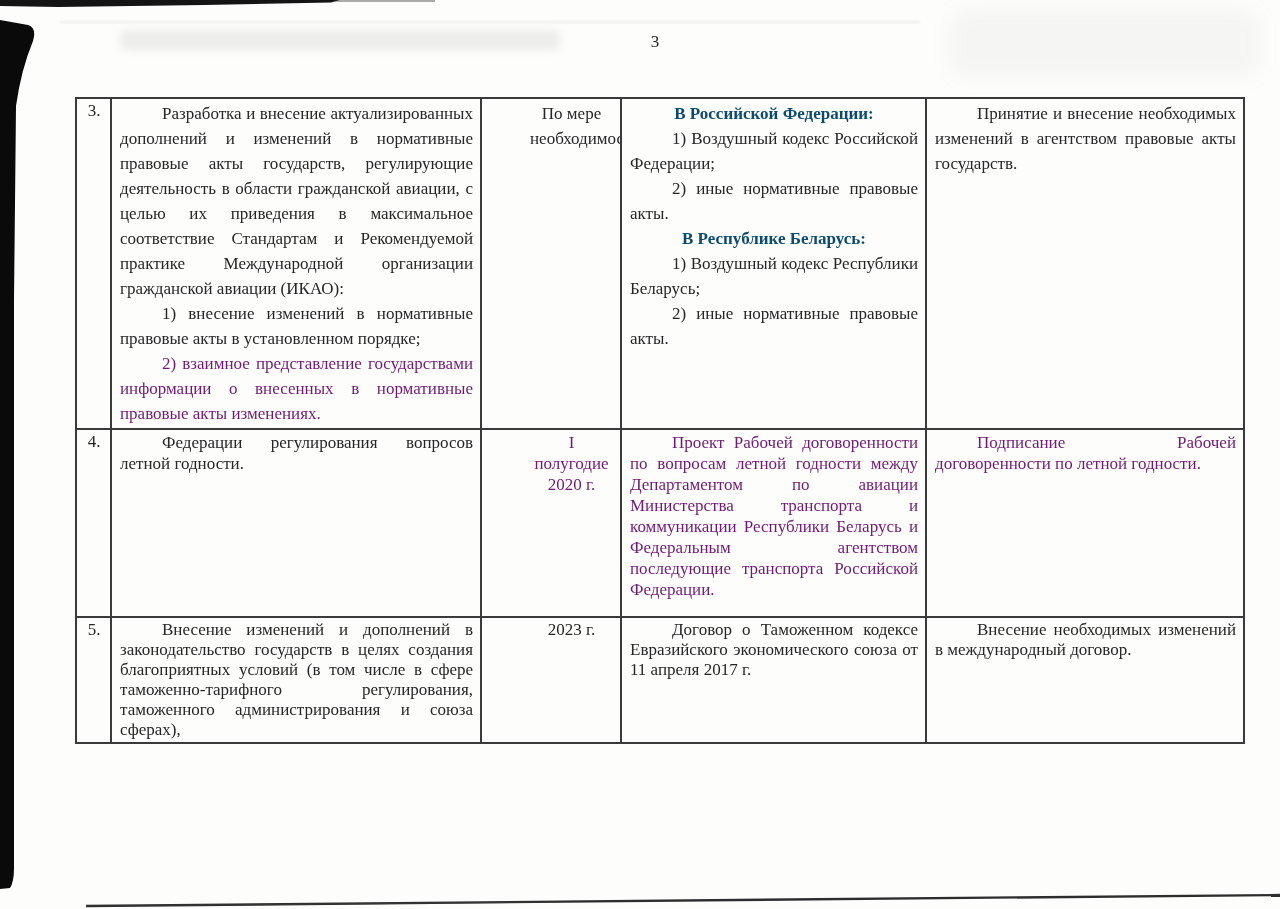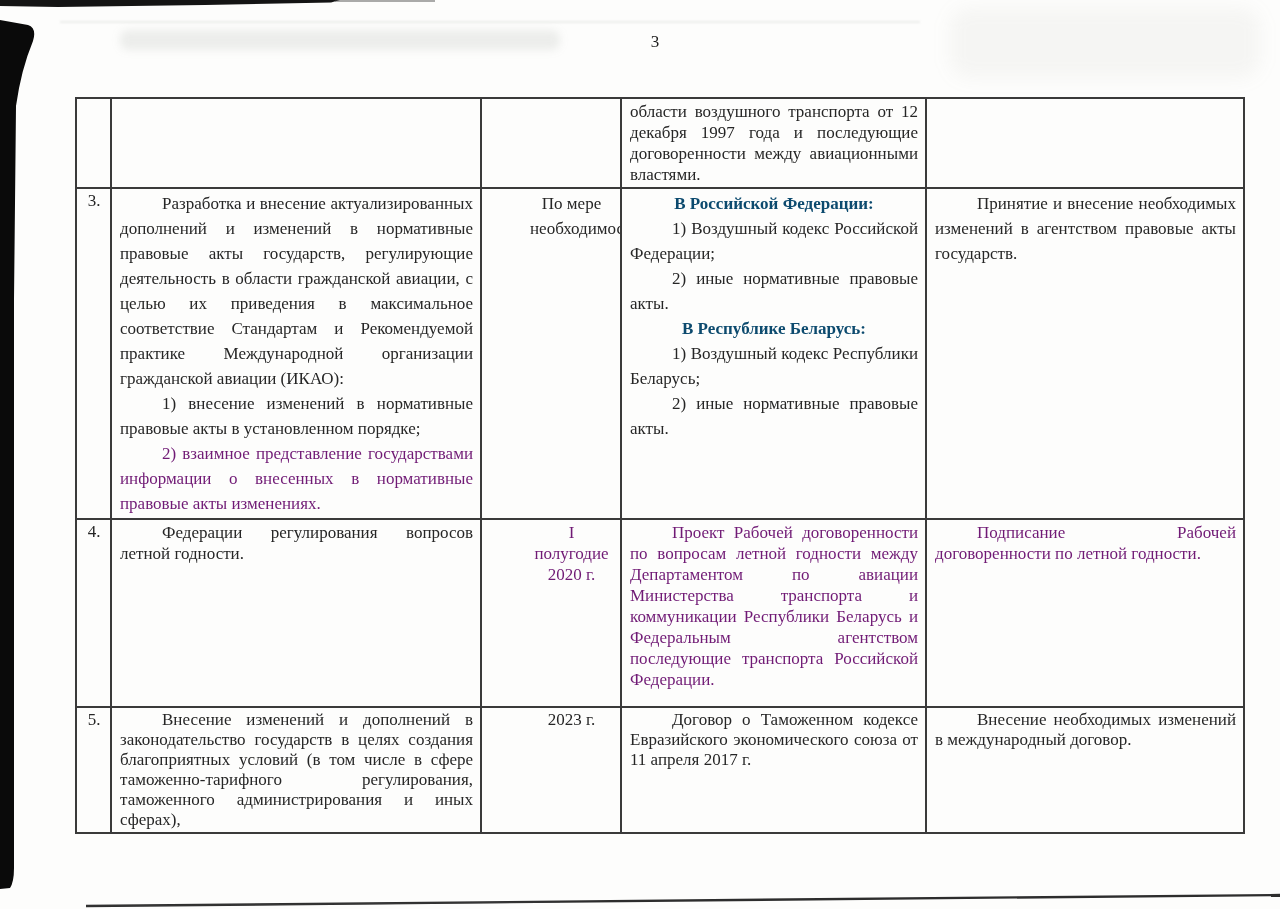"области воздушного транспорта от 12" tr.lh21 { html: <tr> <td></td> <td></td> <td></td> <td> <p>области воздушного транспорта от 12 декабря 1997 года и последующие договоренности между авиационными властями.</p> </td> <td></td> </tr> -> none }
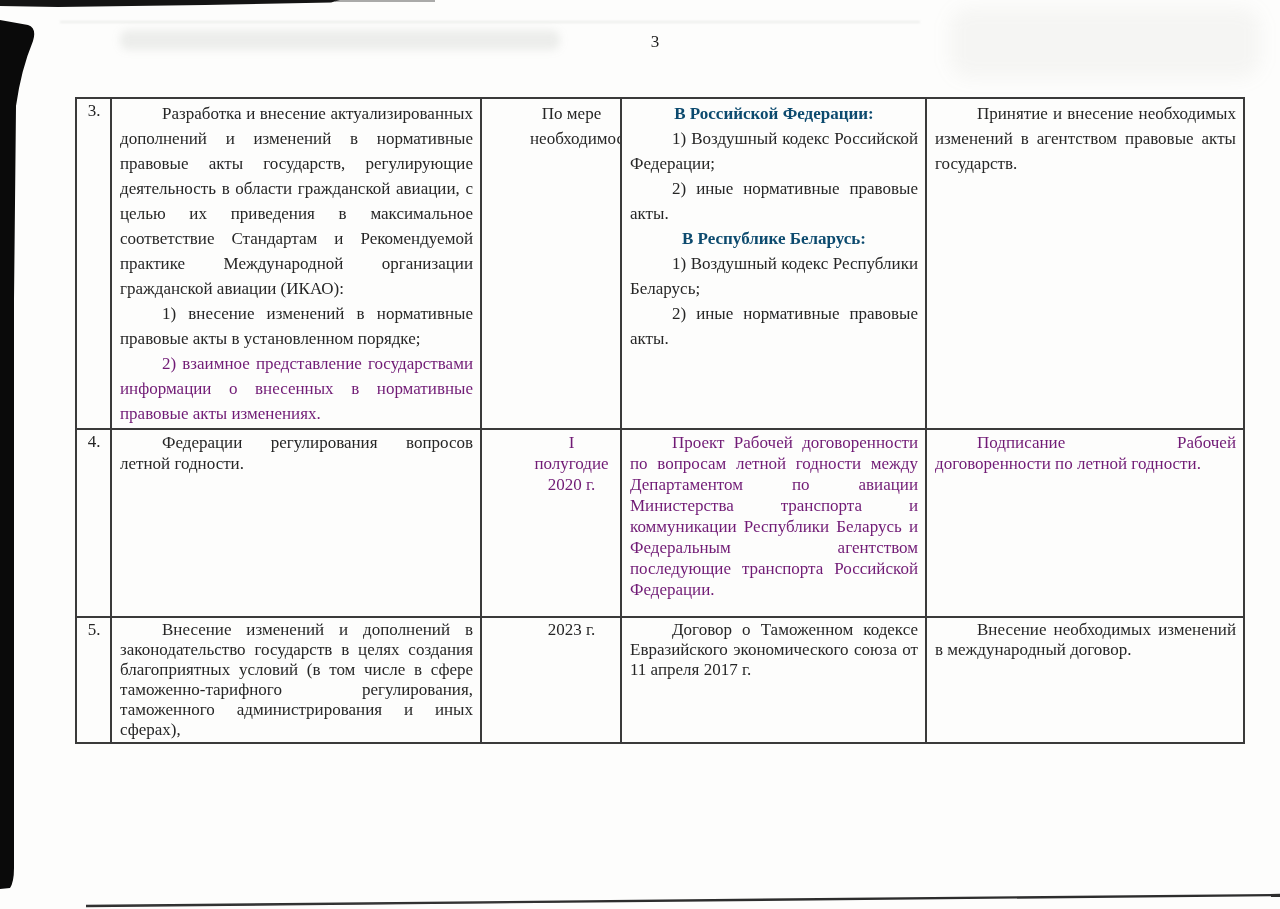"Внесение изменений и дополнений в" p.para { text: иных -> союза }
